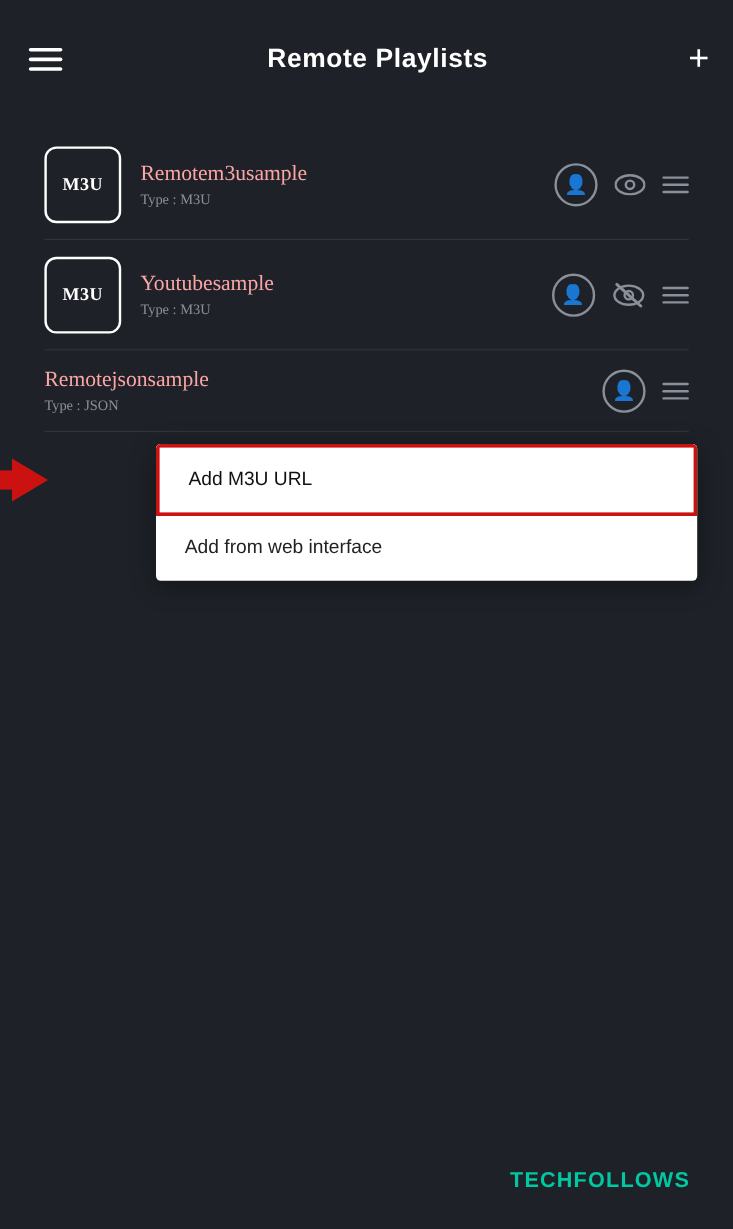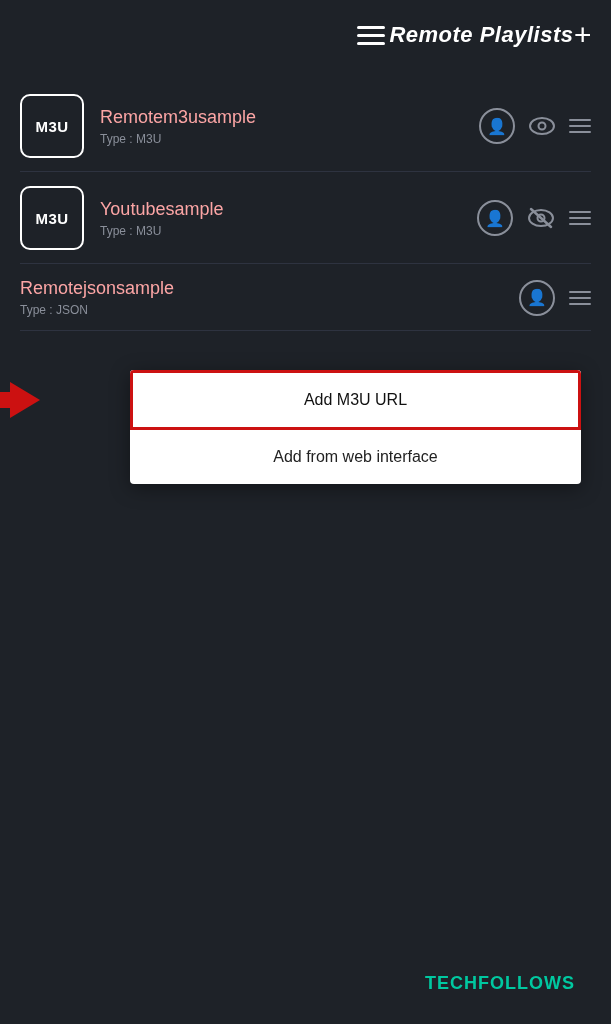"Remote Playlists" .header { font-style: italic -> none; justify-content: flex-end -> space-between; padding: 20px 20px -> 34px 20px }
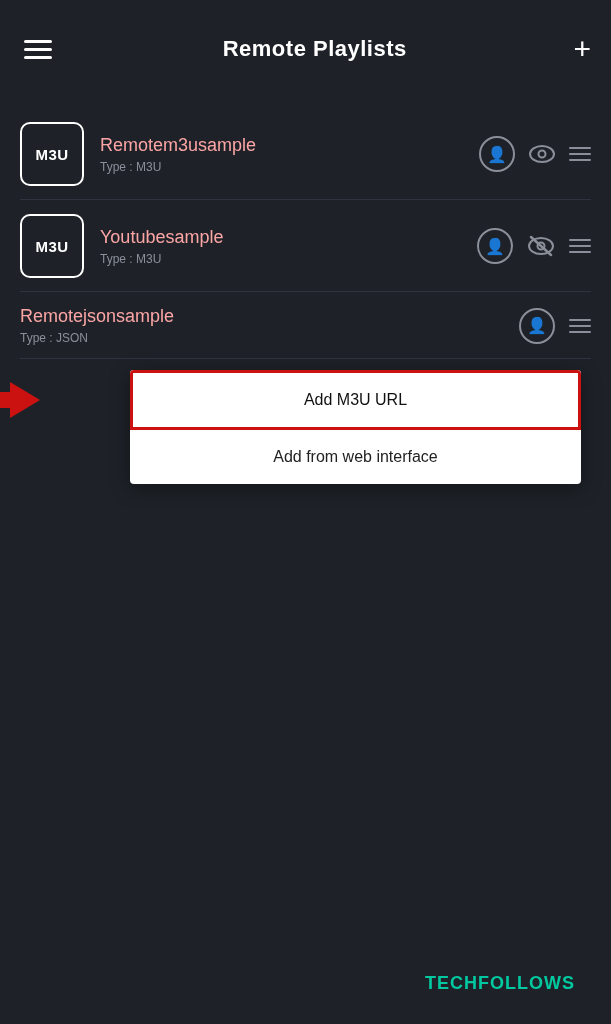"M3U" .playlist-list { font-family: none -> Liberation Serif, serif; padding: 10px 0 -> 10px 17px }
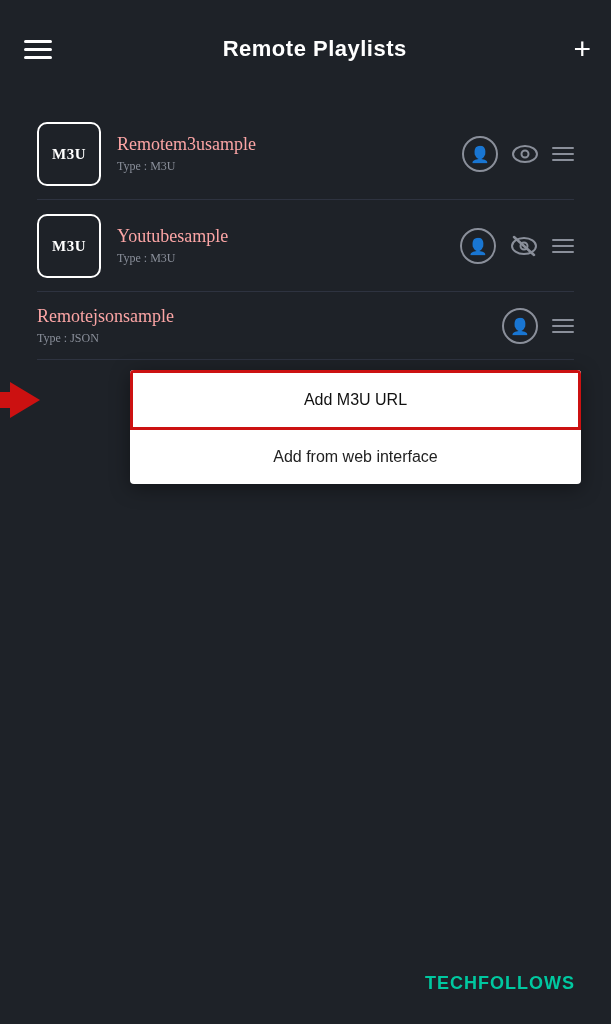"Add M3U URL" .dropdown-item { text-align: center -> none }
